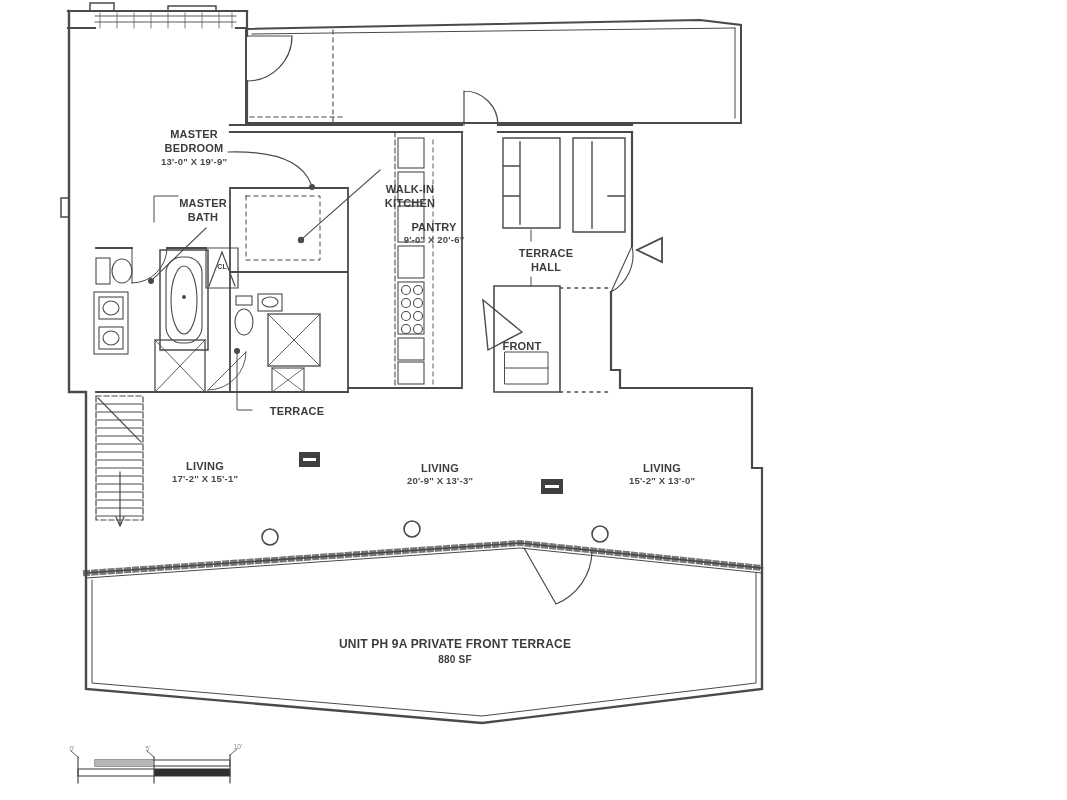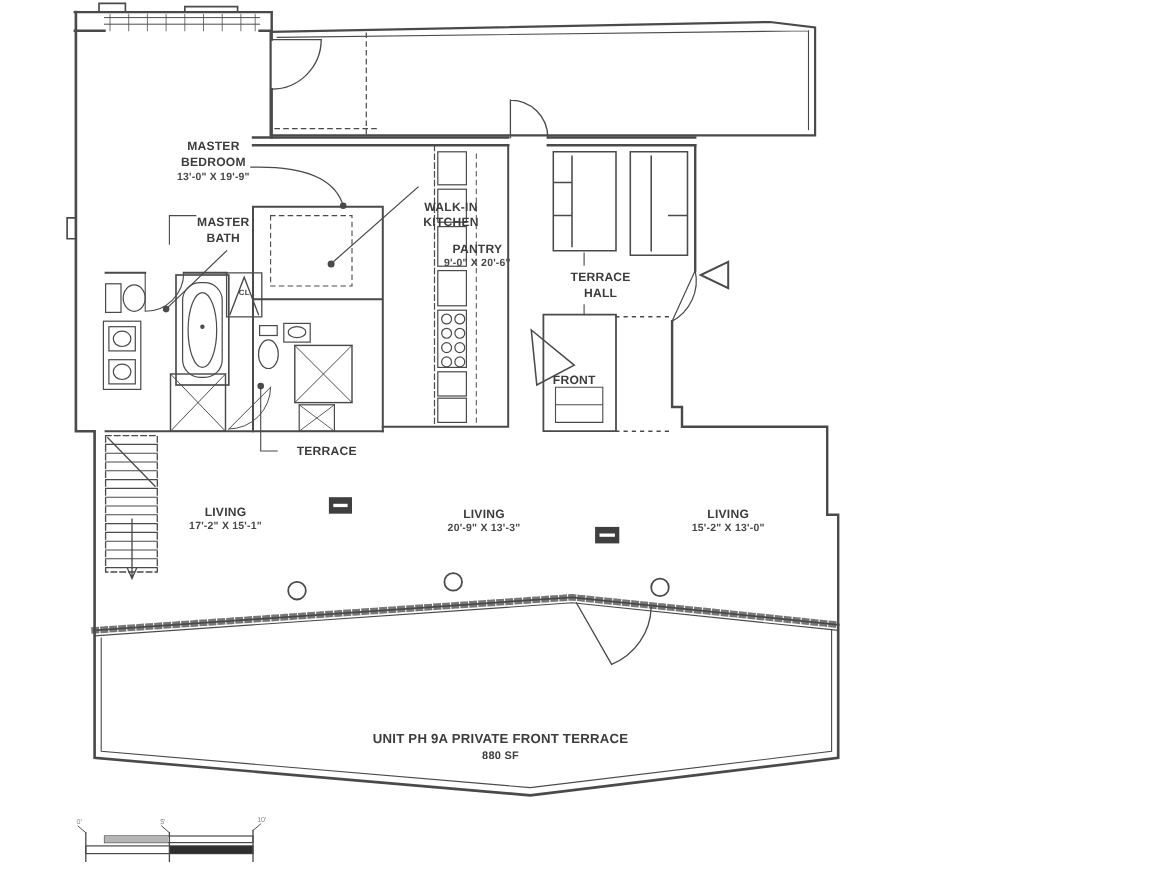"UNIT PH 9A PRIVATE FRONT" div.lbl { margin-top: 28px -> none }
